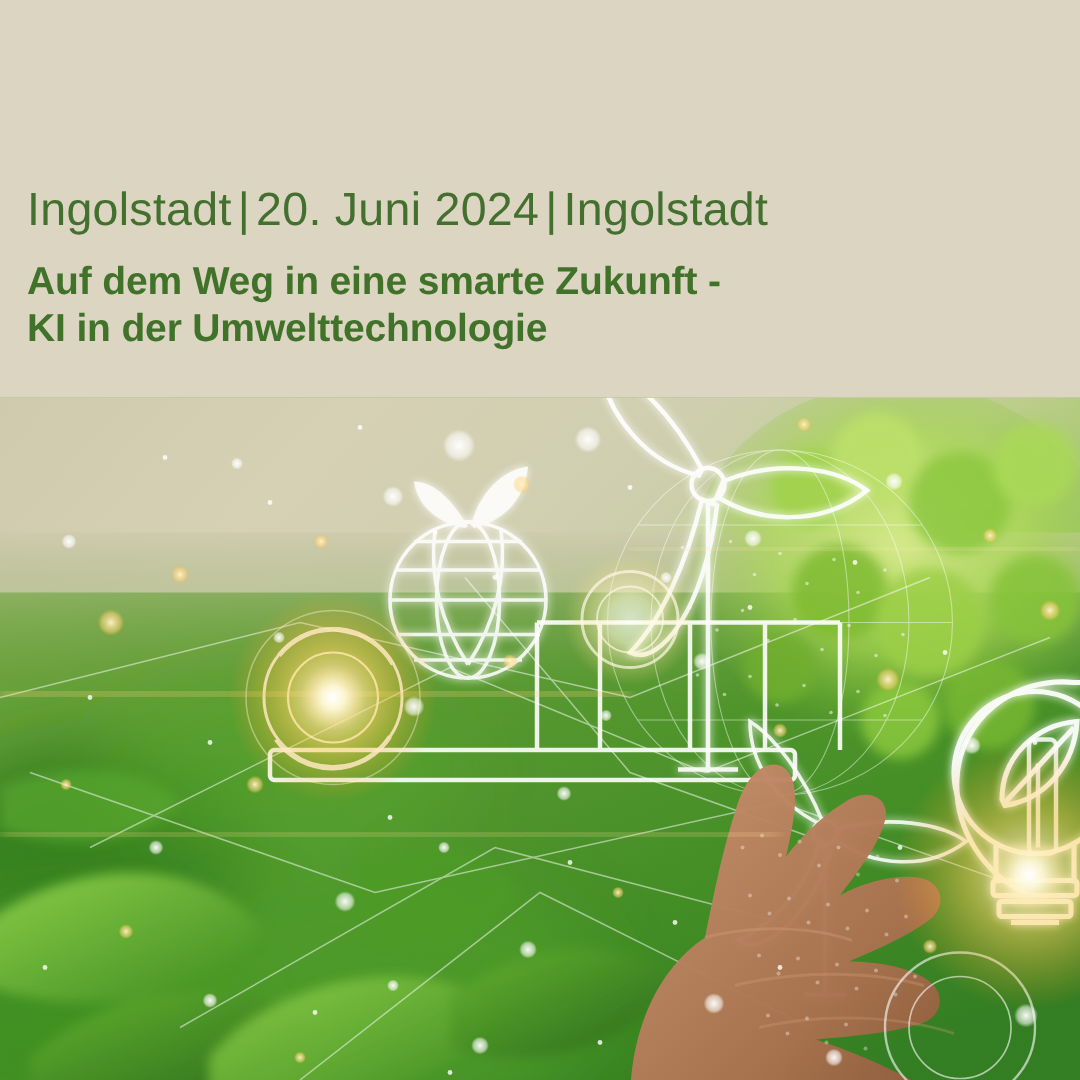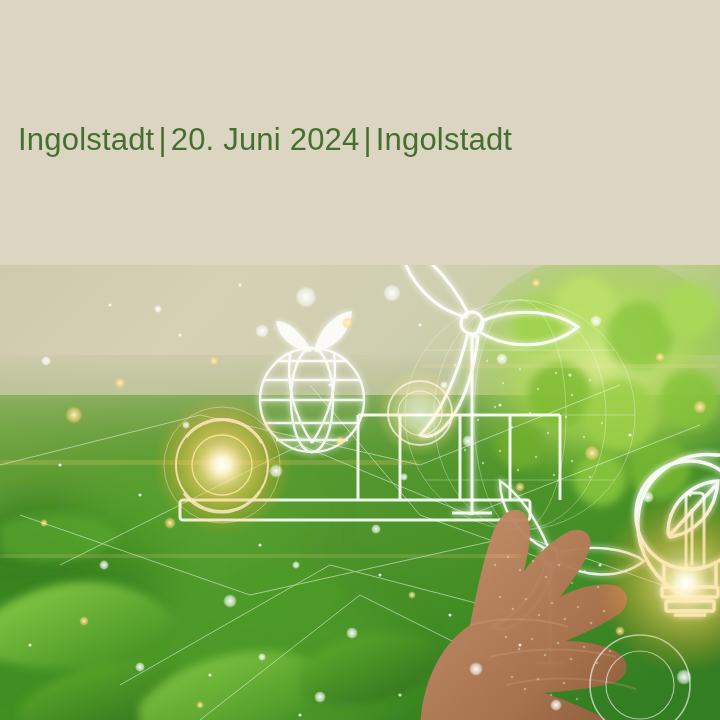"Auf dem Weg in eine" span.headline-l2 { html: none -> <span>Auf dem Weg in eine smarte Zukunft -</span> }
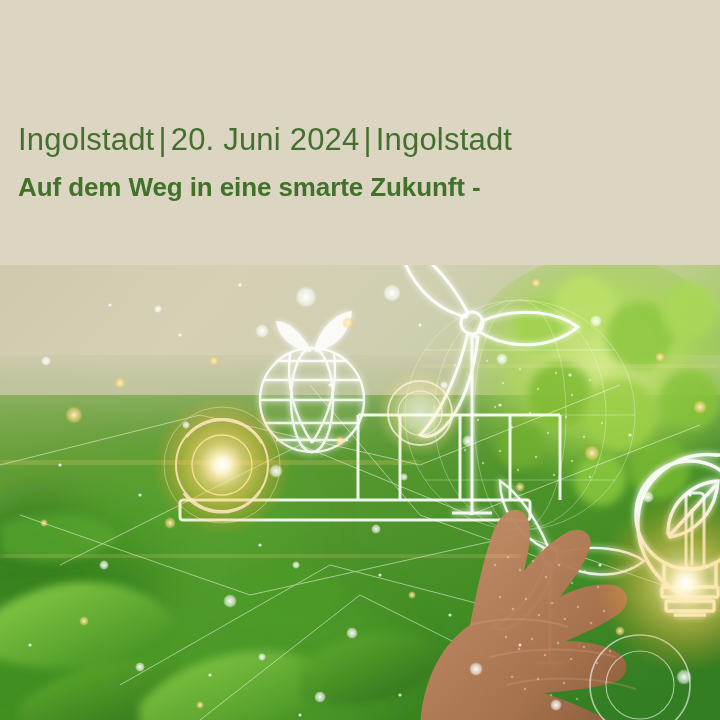"KI in der Umwelttechnologie" span.headline-l2 { html: none -> <span>KI in der Umwelttechnologie</span> }
